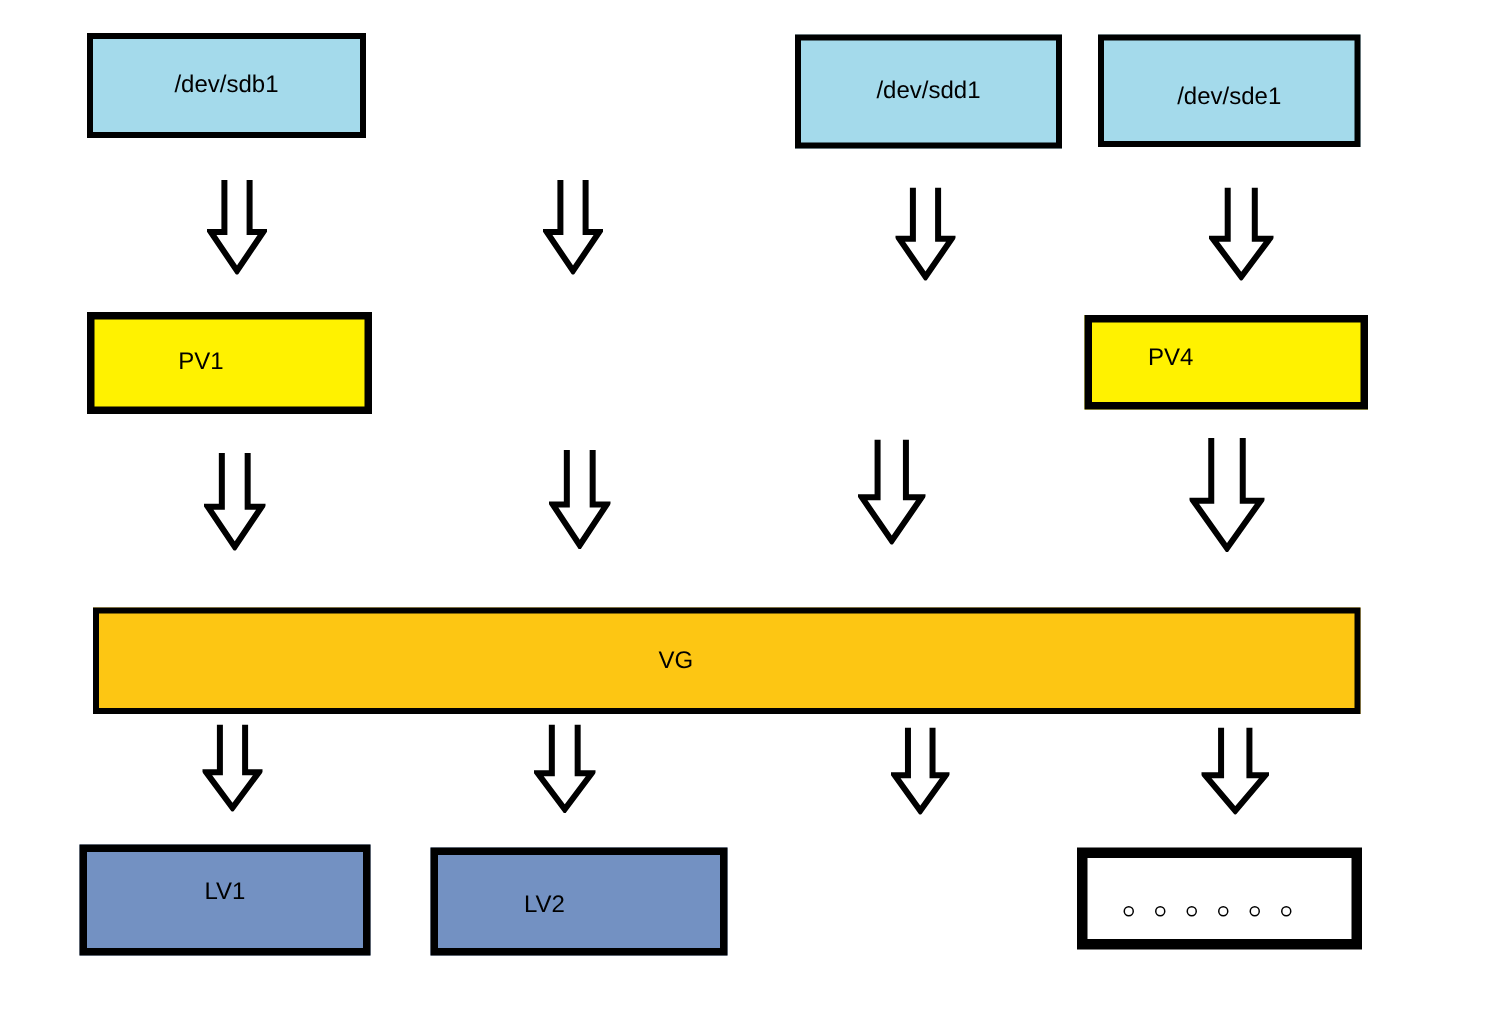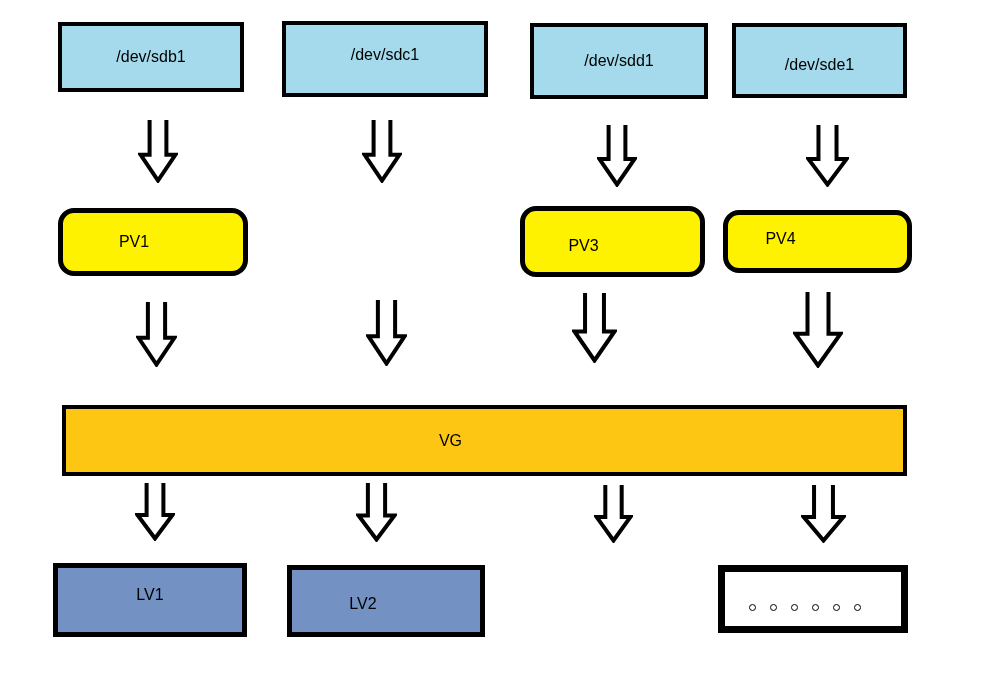"/dev/sdc1" div.box { html: <div> <span>/dev/sdc1</span> </div> -> none }
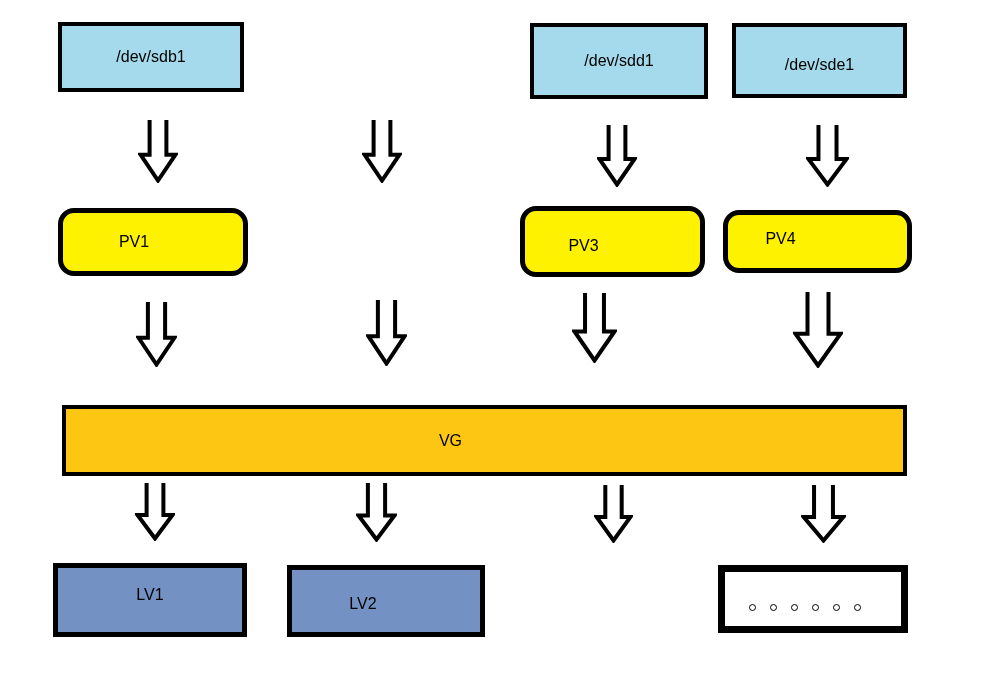"PV1" .pv { border-radius: 16px -> none }
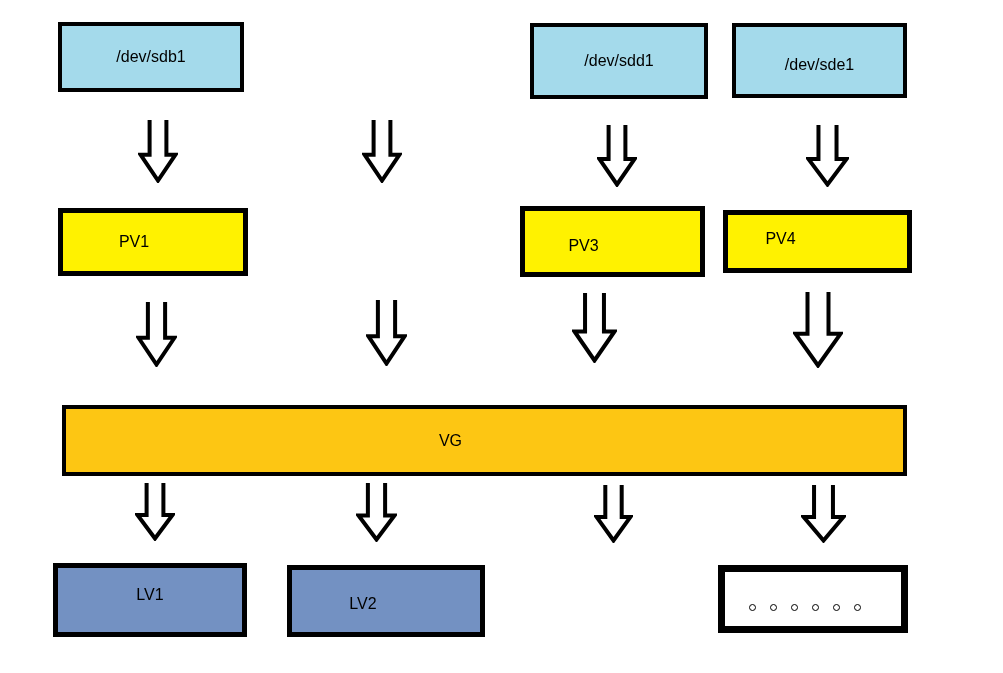"PV3" div.box { html: <div> <span>PV3</span> </div> -> none }
